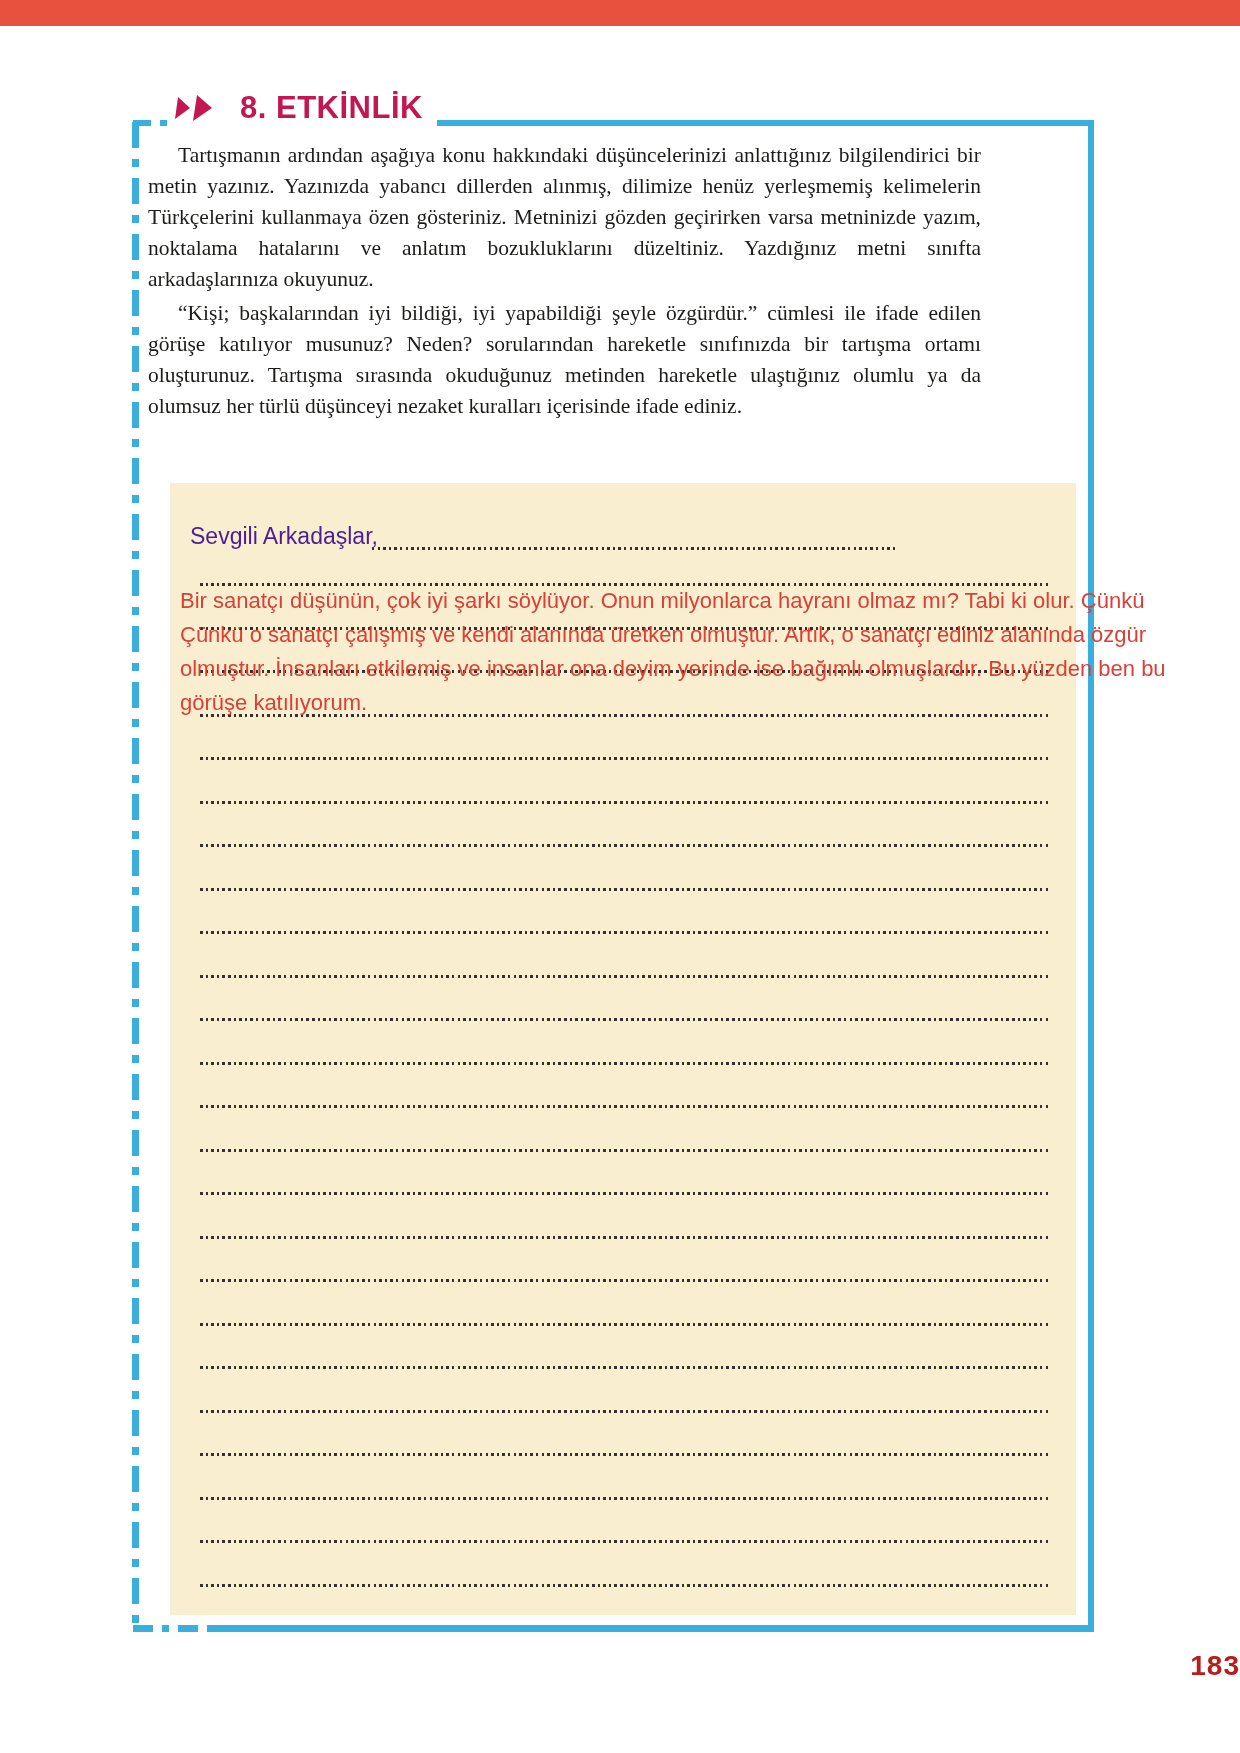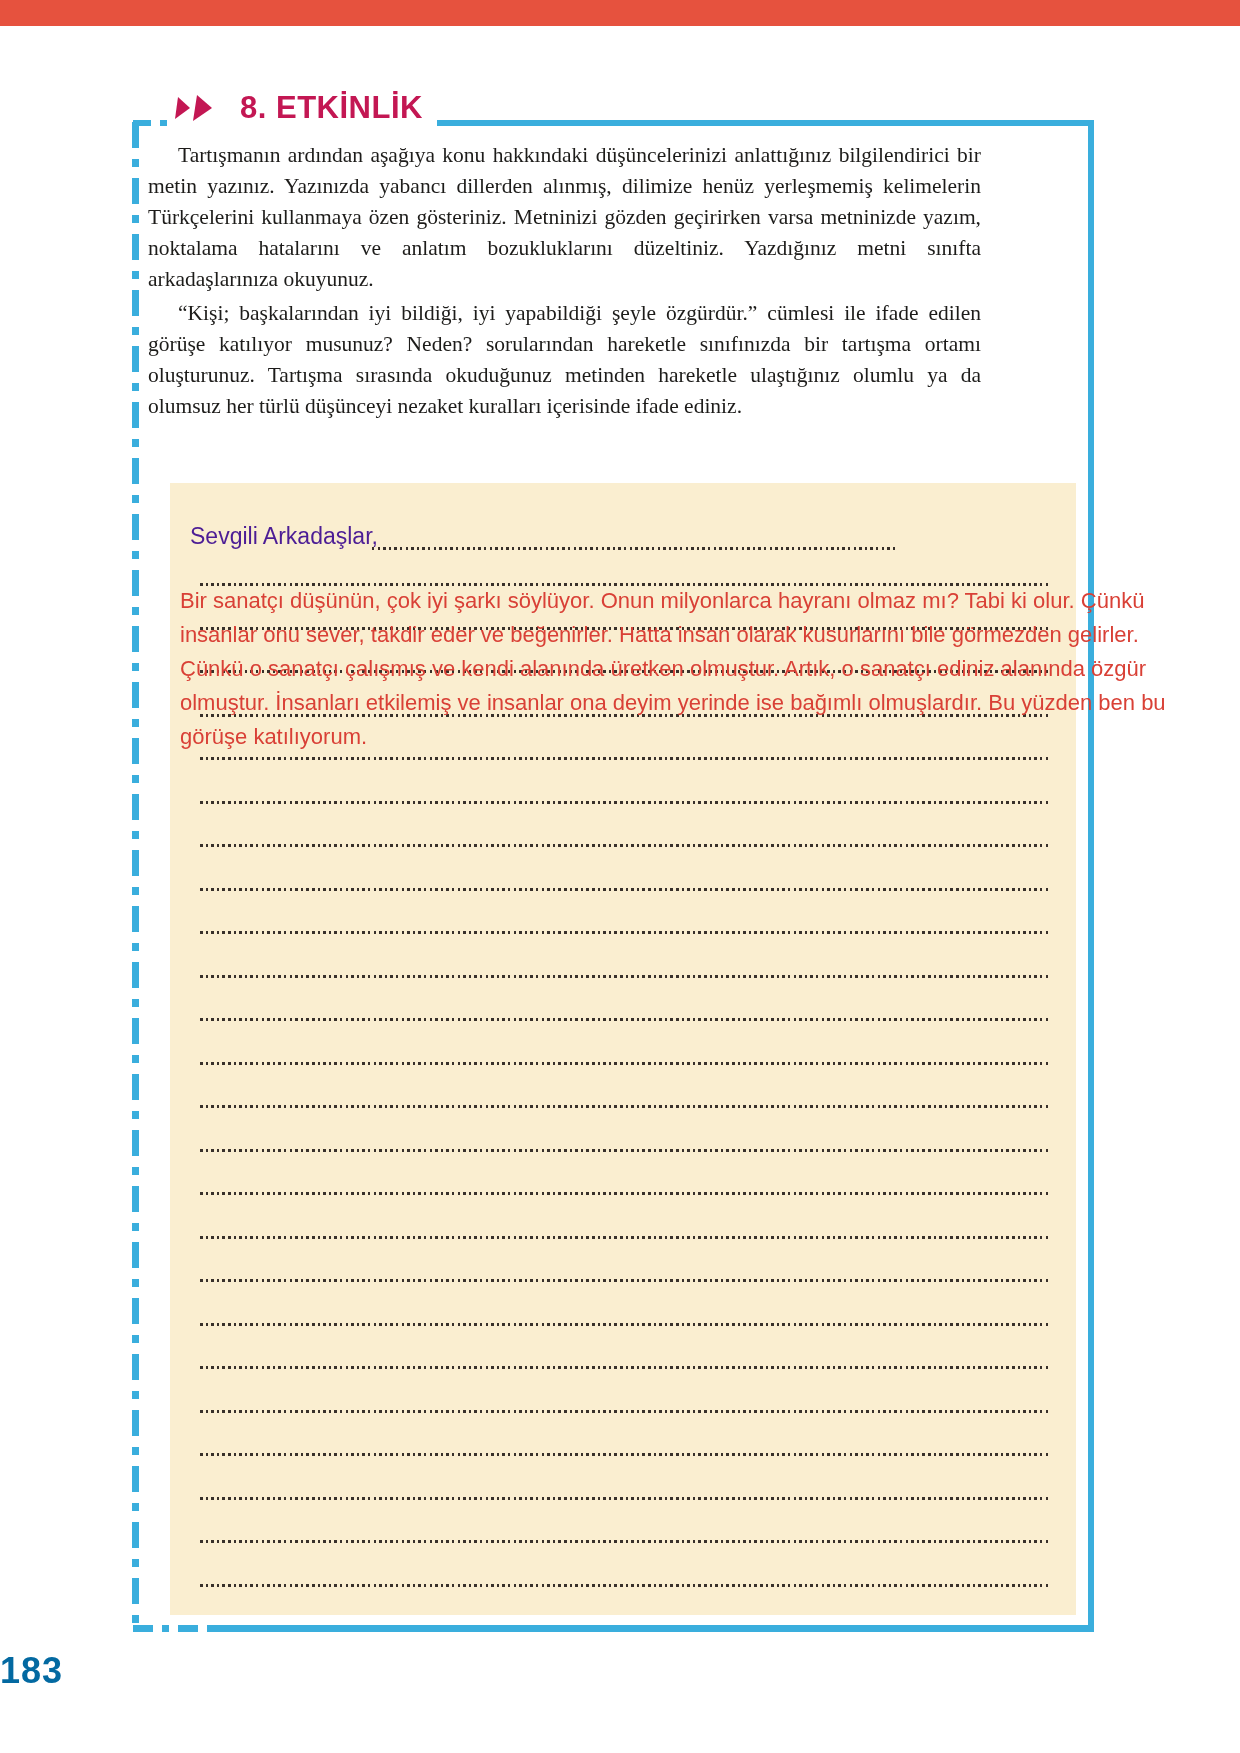"insanlar onu sever, takdir eder" div.answer-line { html: <div>insanlar onu sever, takdir eder ve beğenirler. Hatta insan olarak kusurlarını bile görmezden gelirler.</div> -> none }
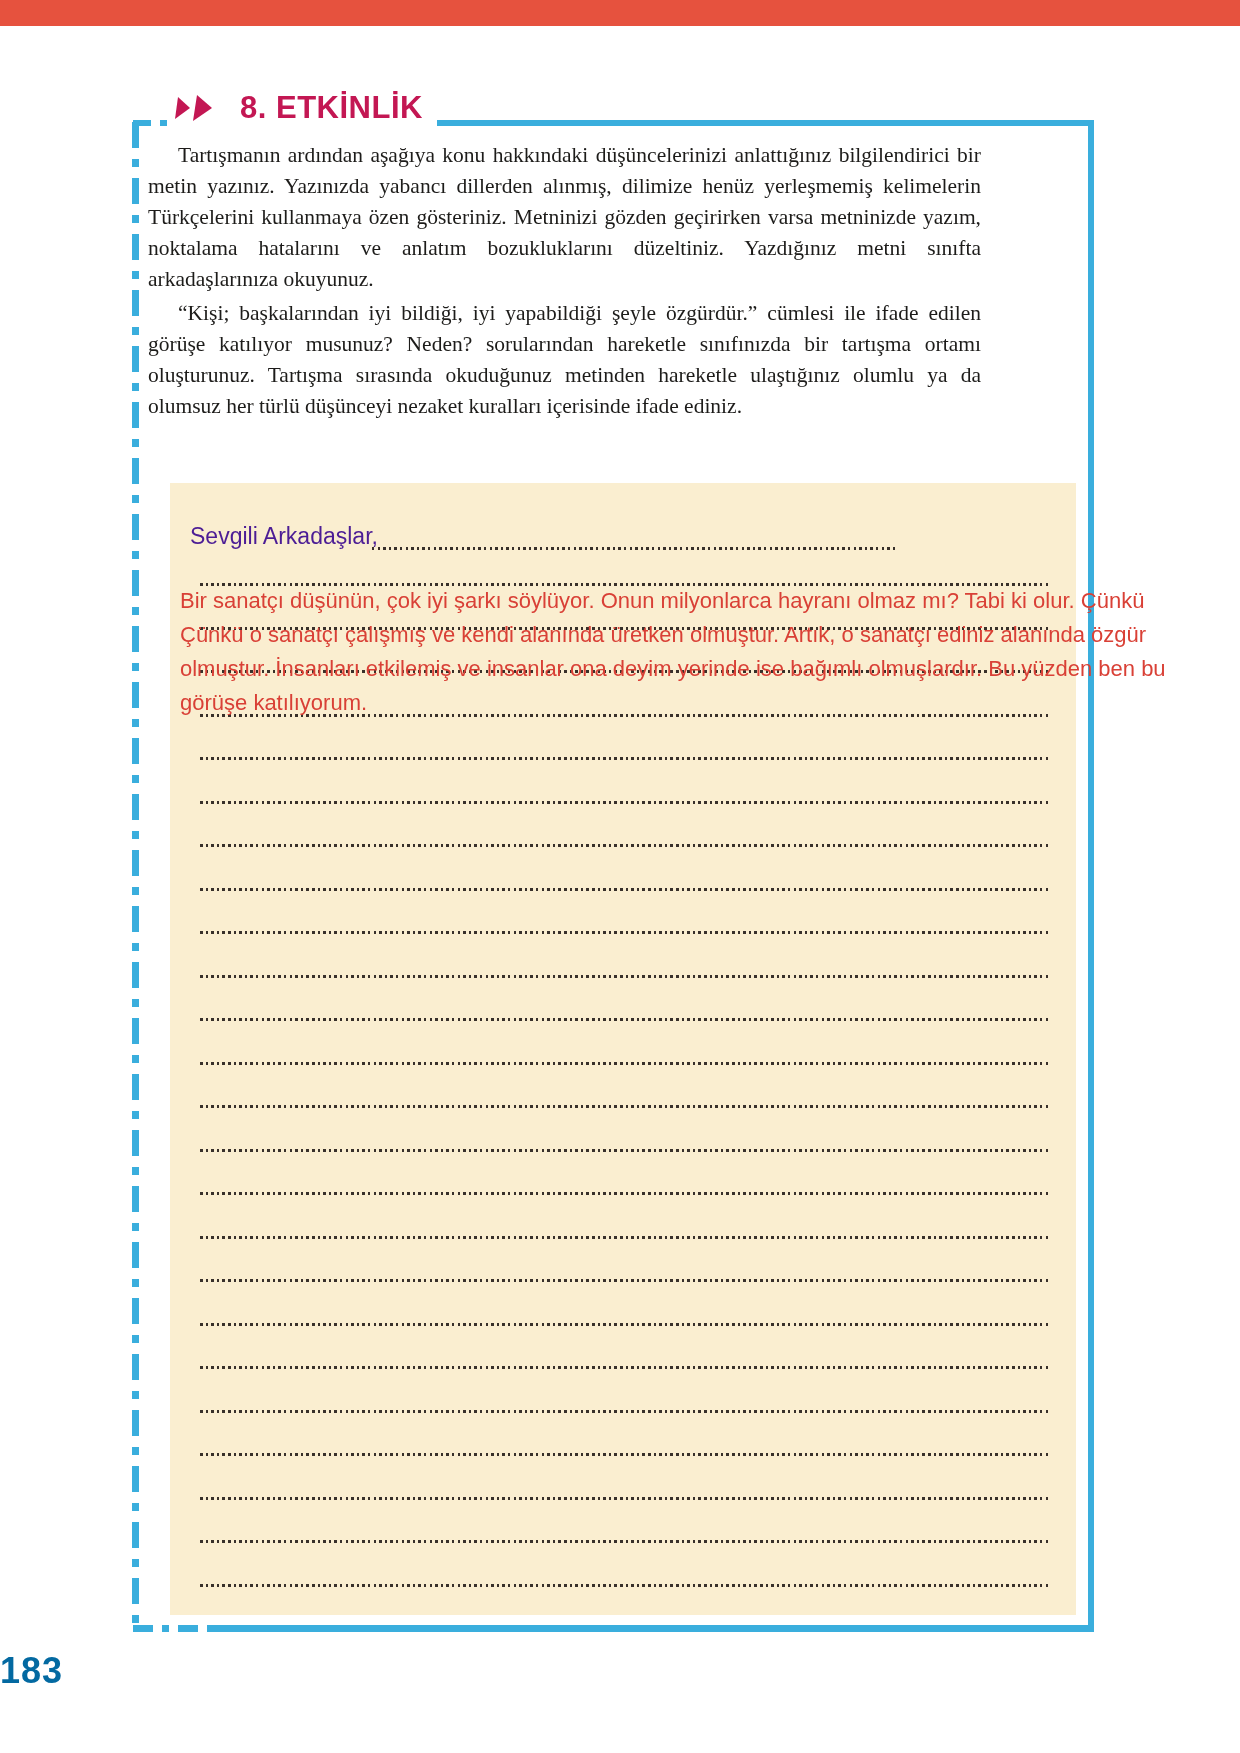"183" .page-number { color: #0369a1 -> #b91c1c; font-size: 36px -> 28px; text-align: left -> right }
